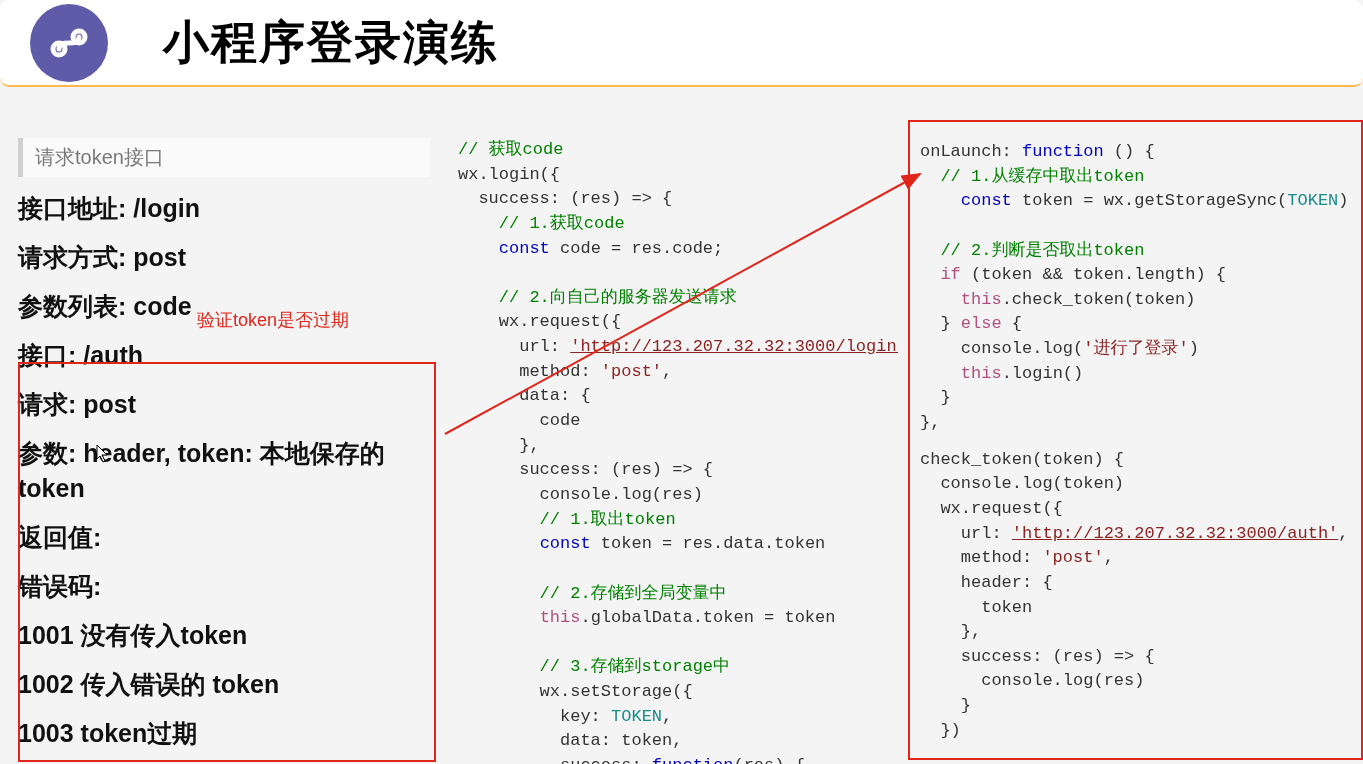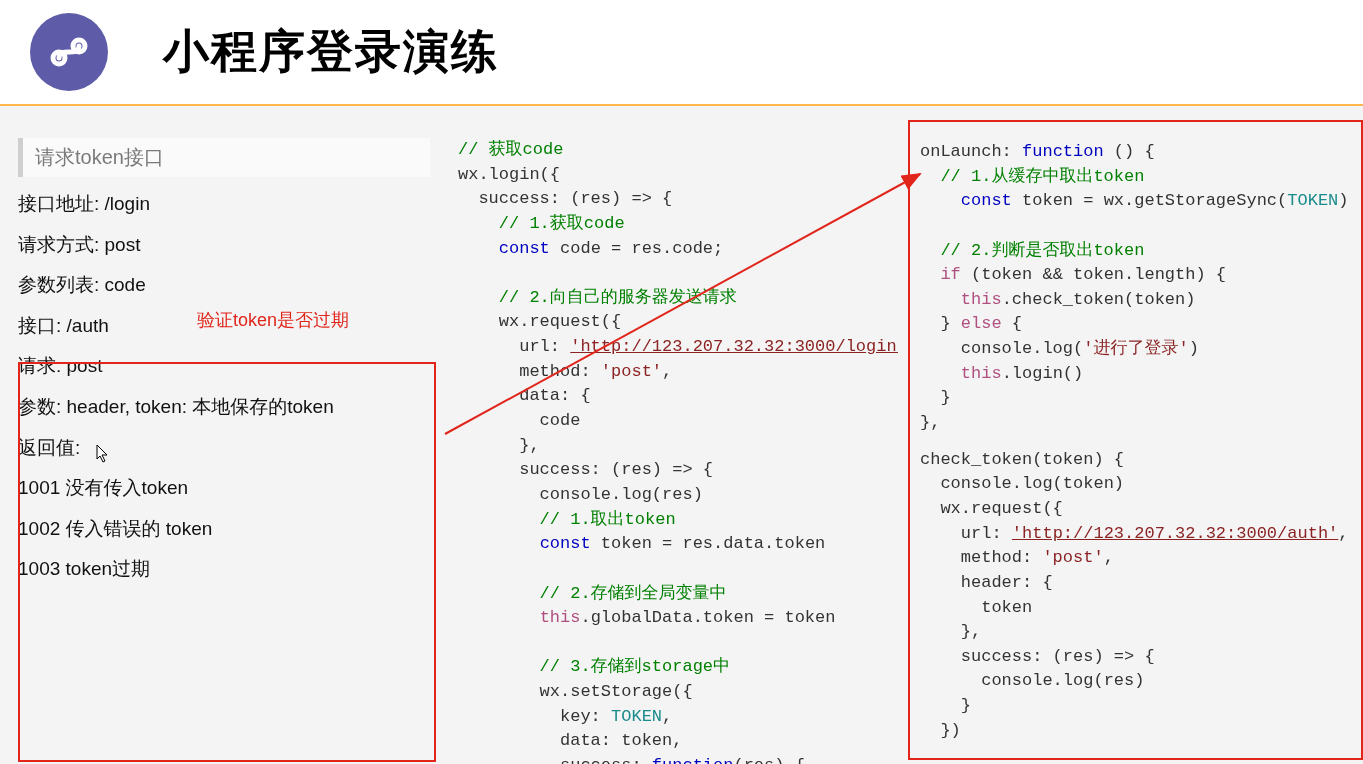"小程序登录演练" .header { border-radius: none -> 9px; height: 106px -> 87px }
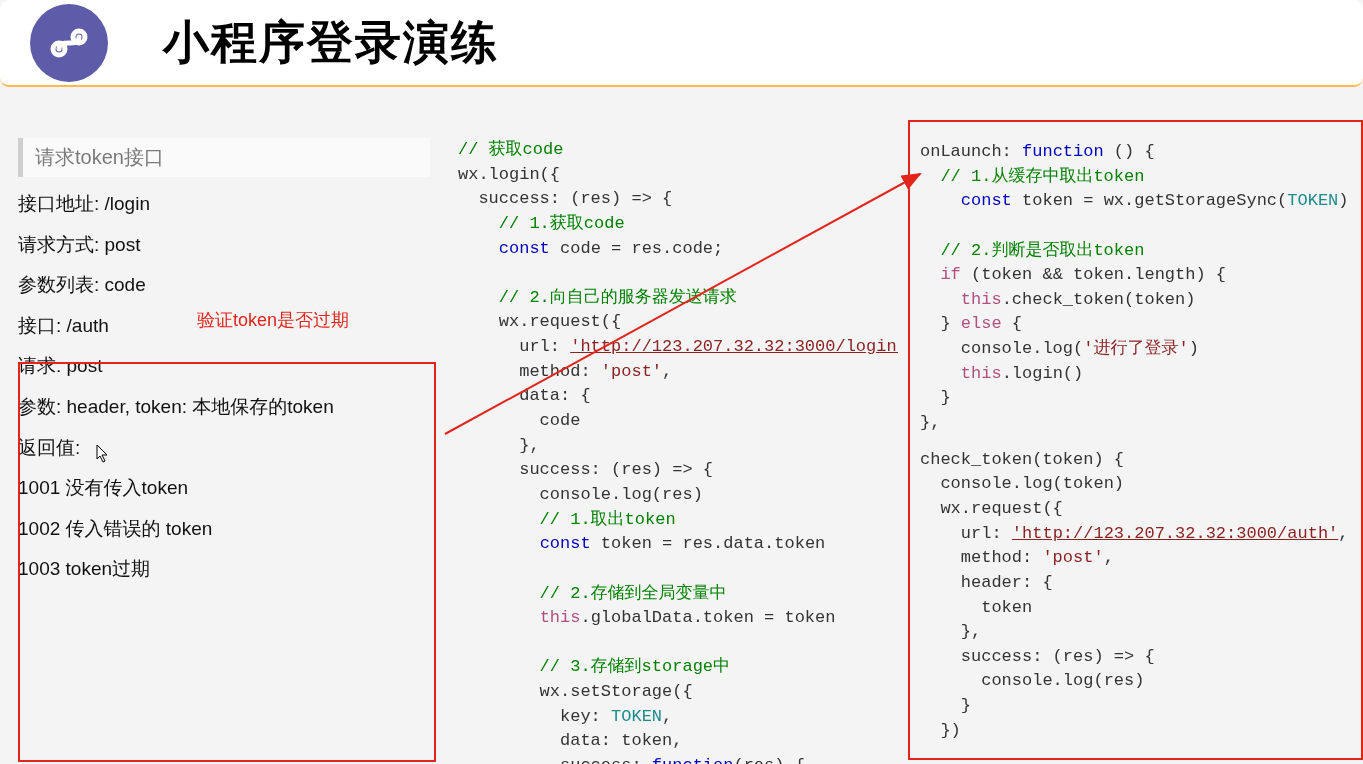"接口地址: /login" .field { font-size: 19px -> 25px; font-weight: 400 -> 700 }
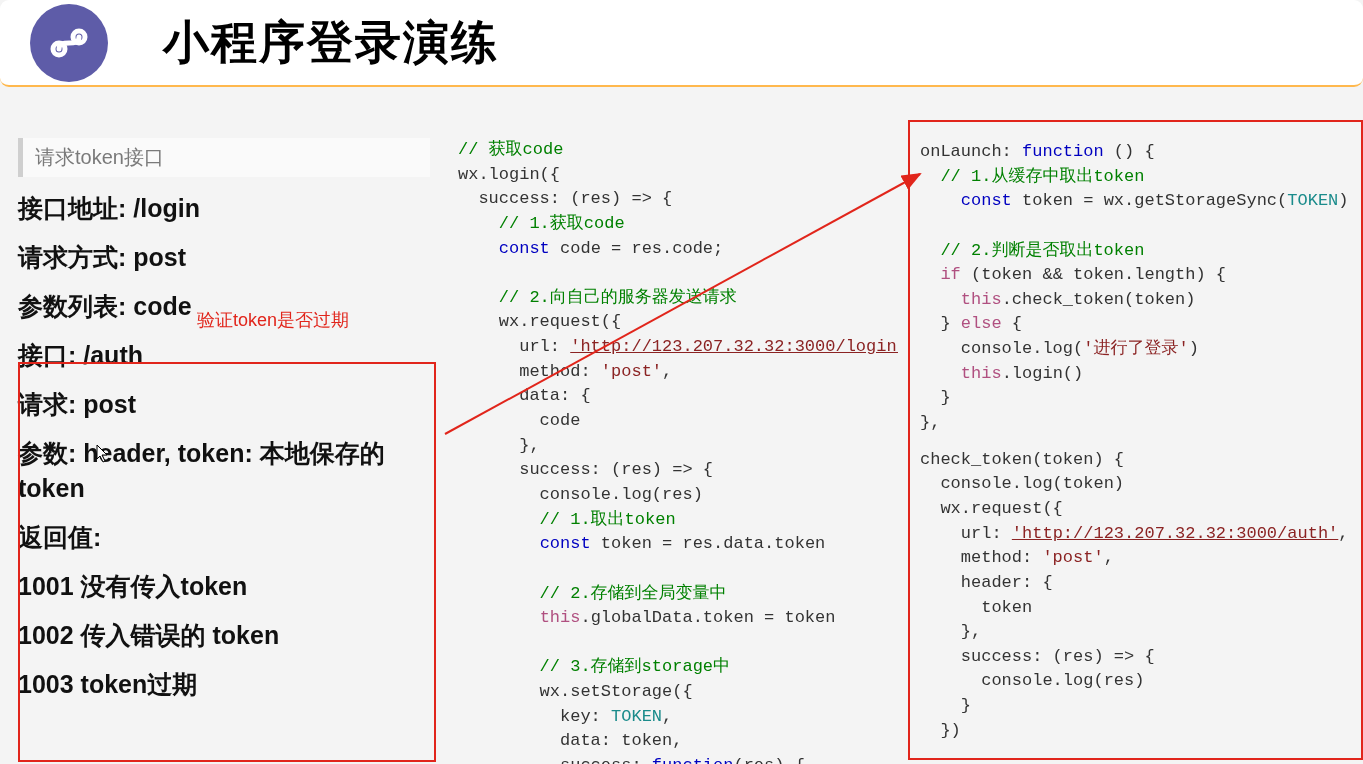"错误码:" div.field { html: none -> <div>错误码:</div> }
